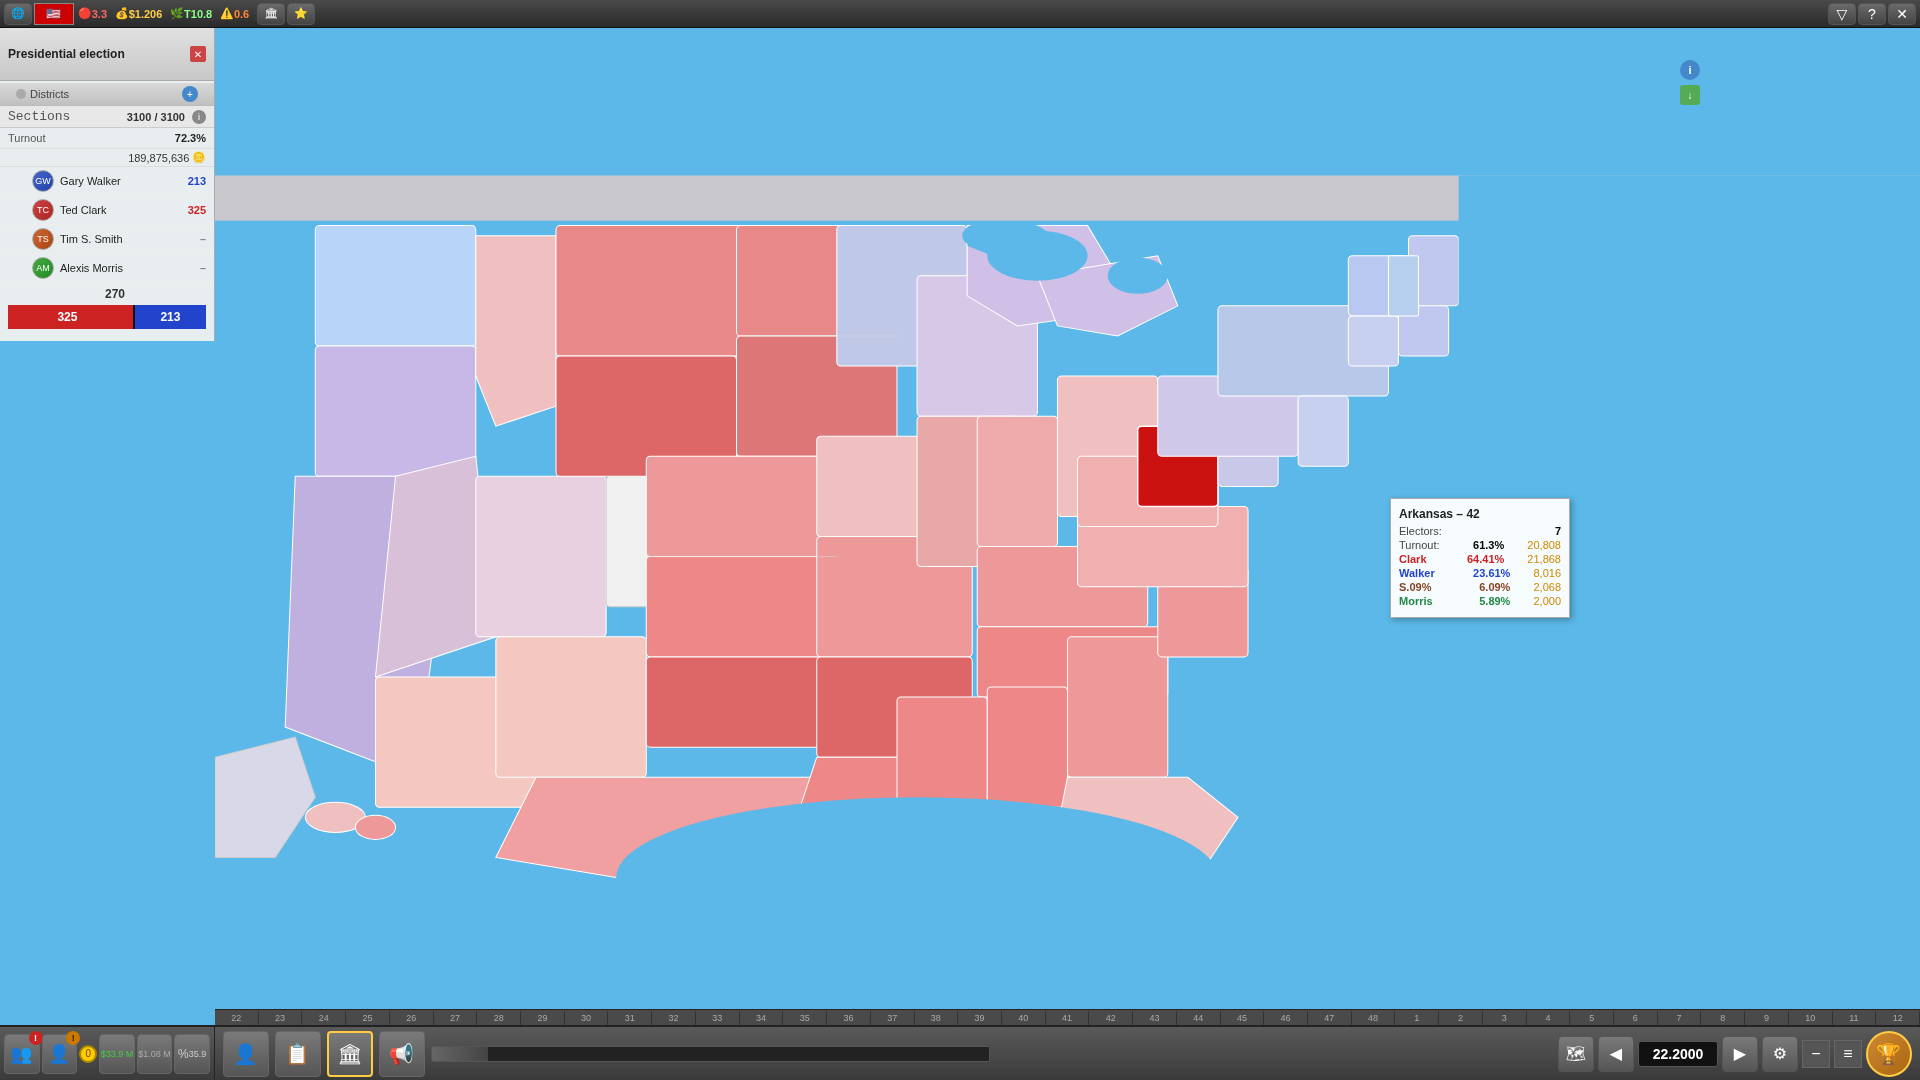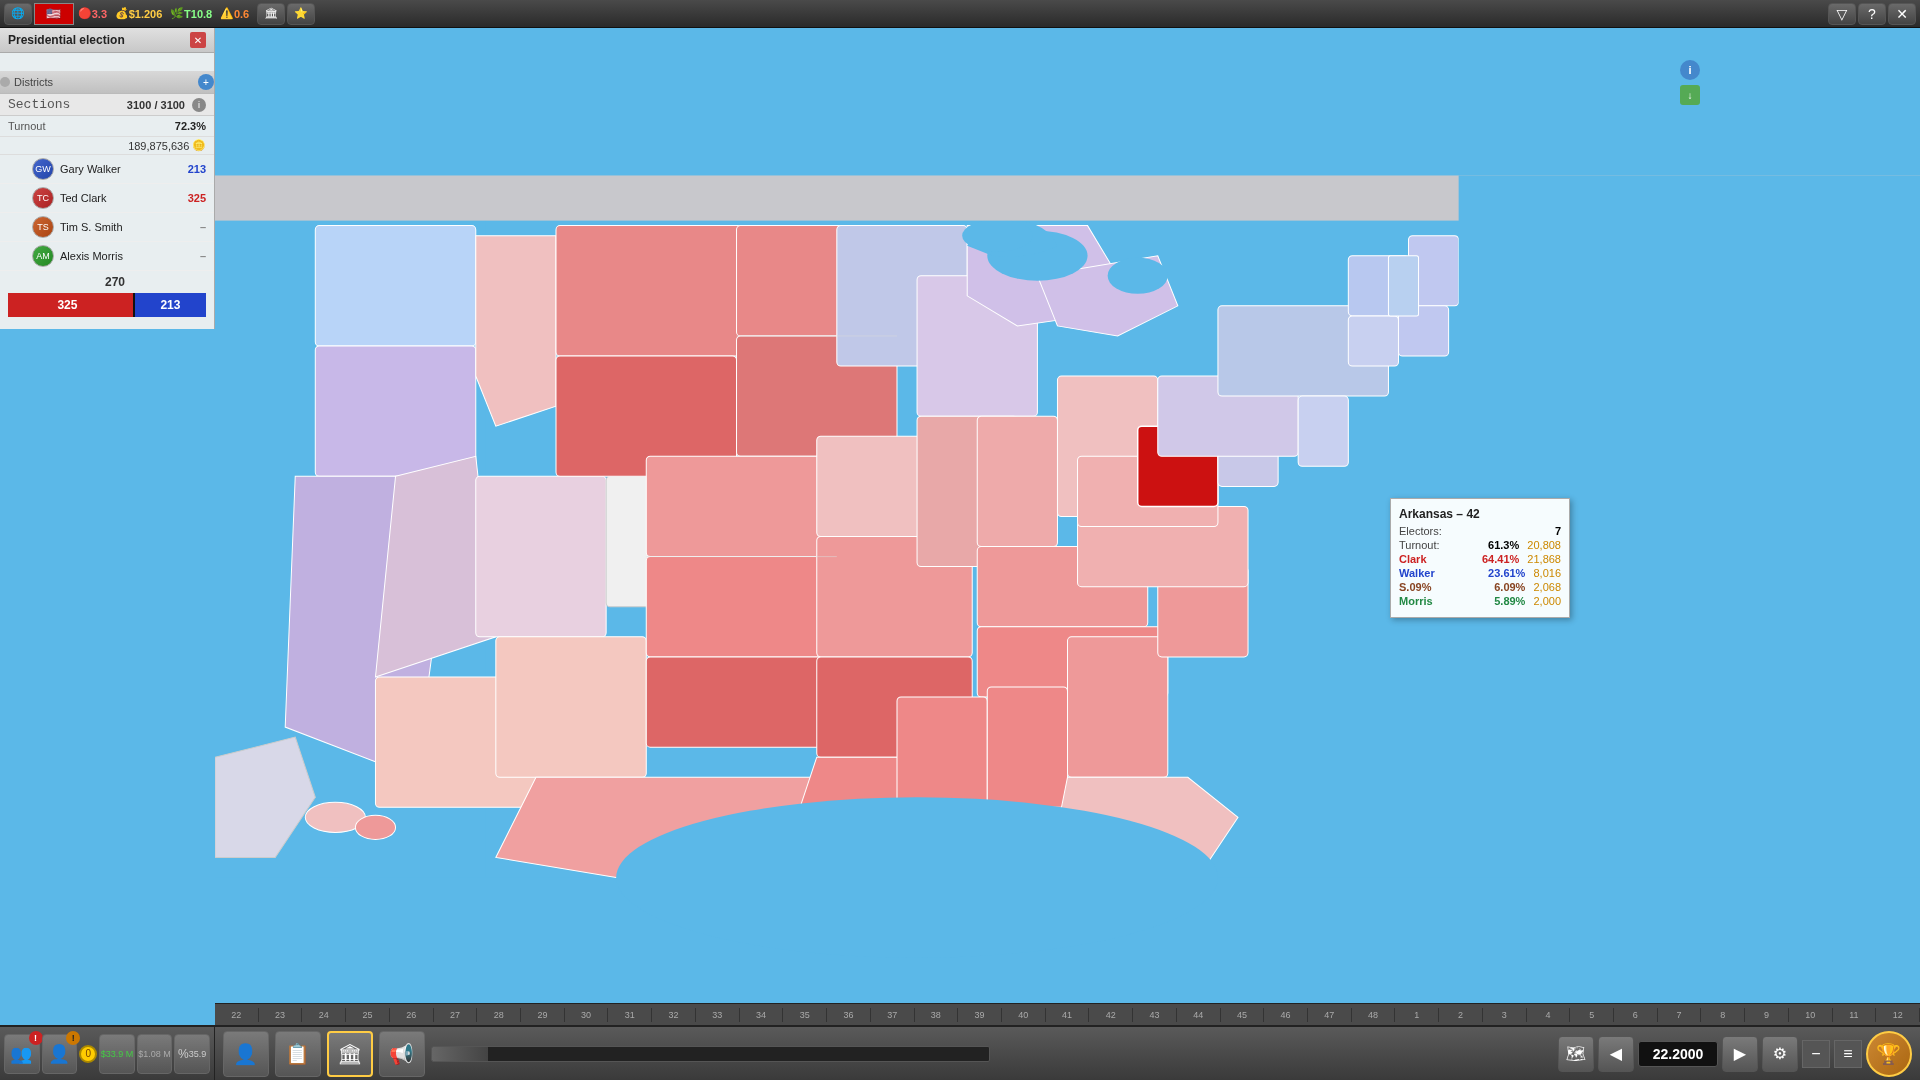"Presidential election" .panel-header { padding: 4px 8px -> 18px 8px }
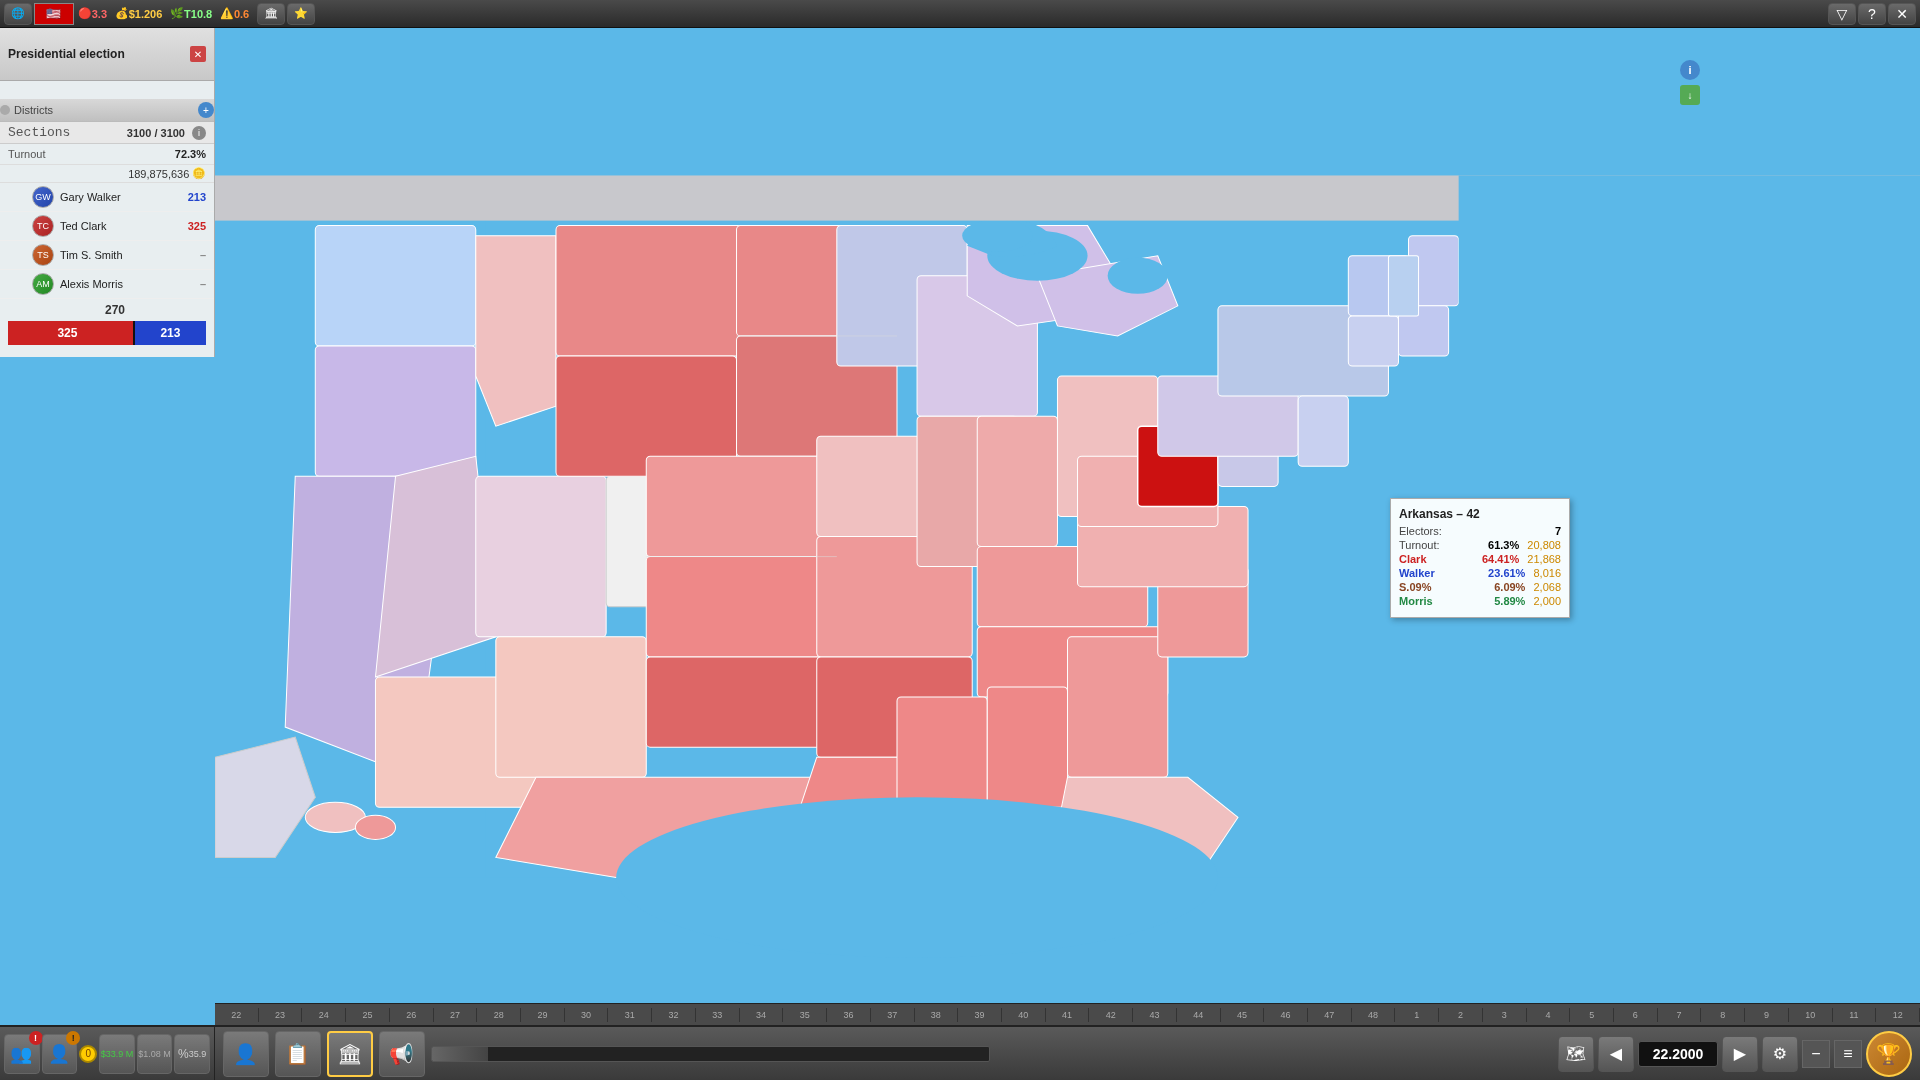"Districts" .panel-section { margin-top: 18px -> 2px; padding: 3px 0 -> 3px 16px }
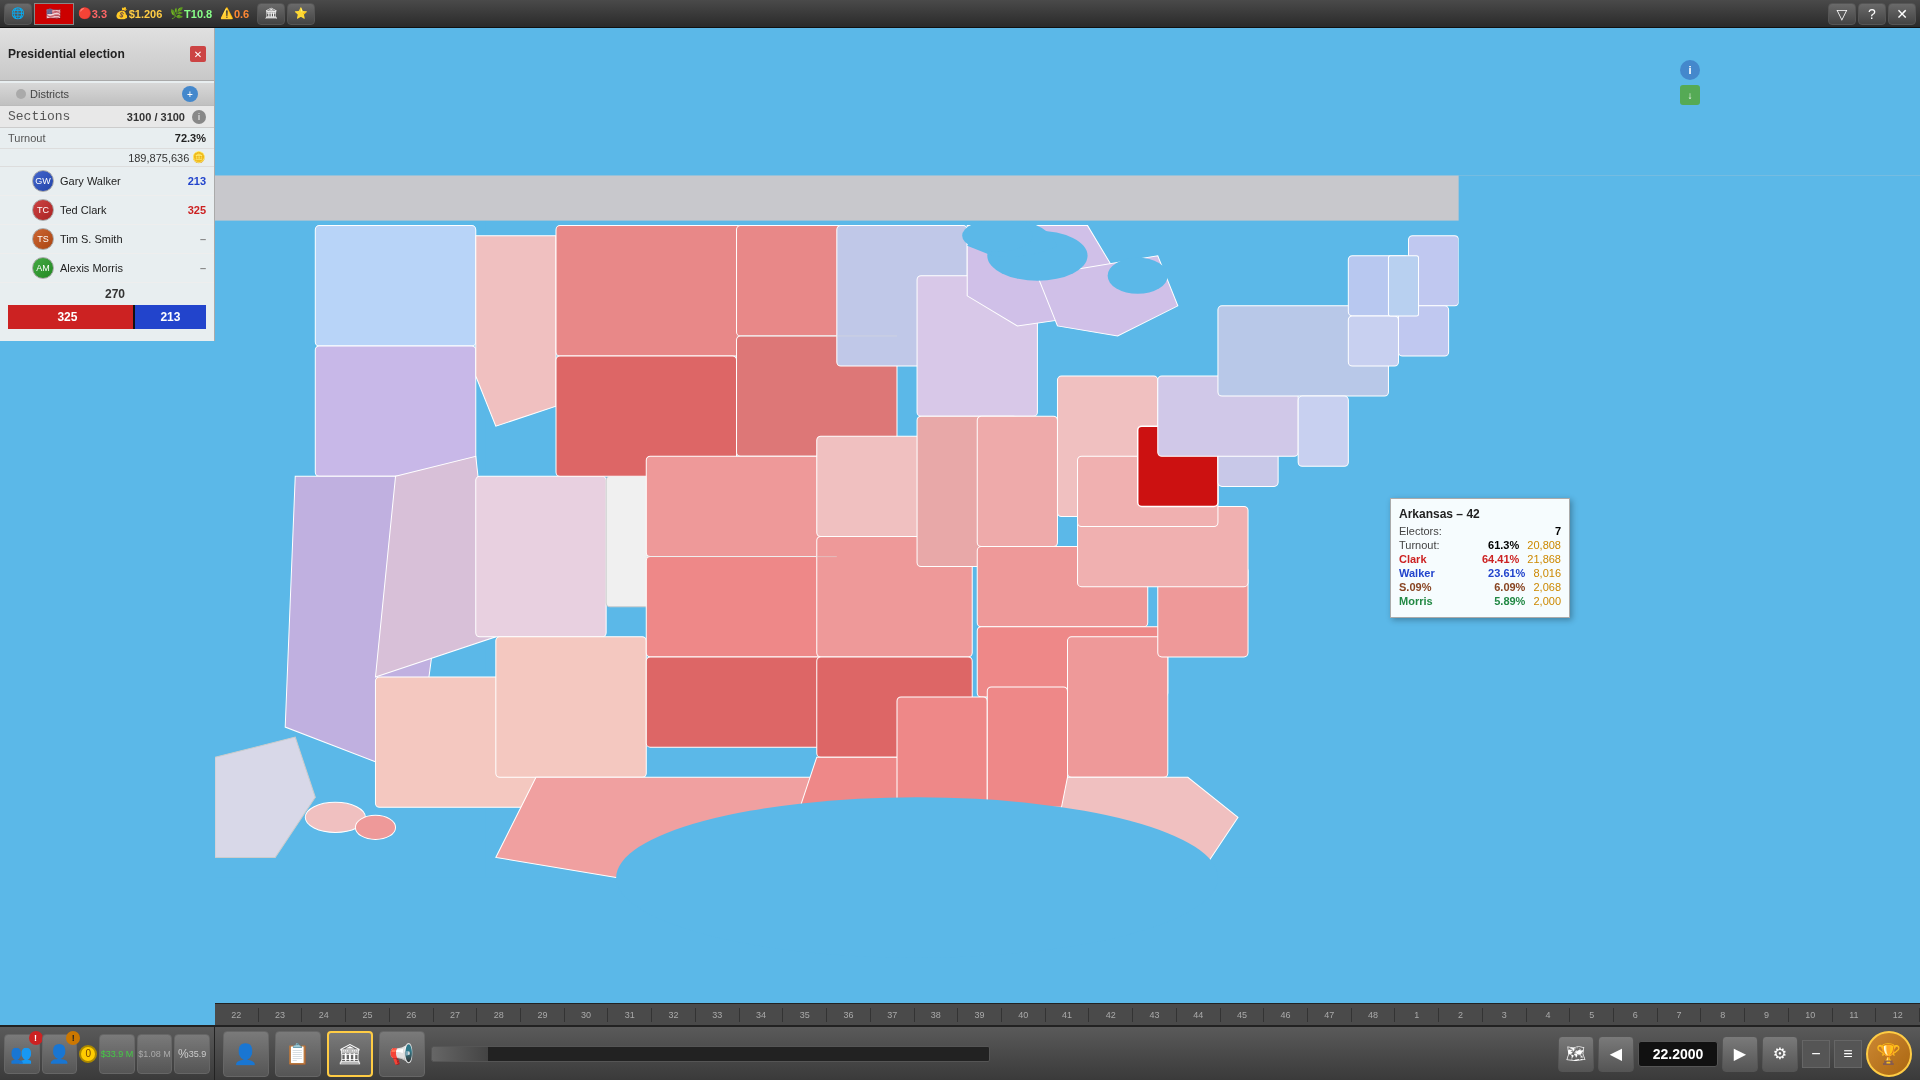"20,808" .tt-coin { margin-left: 5px -> 20px }
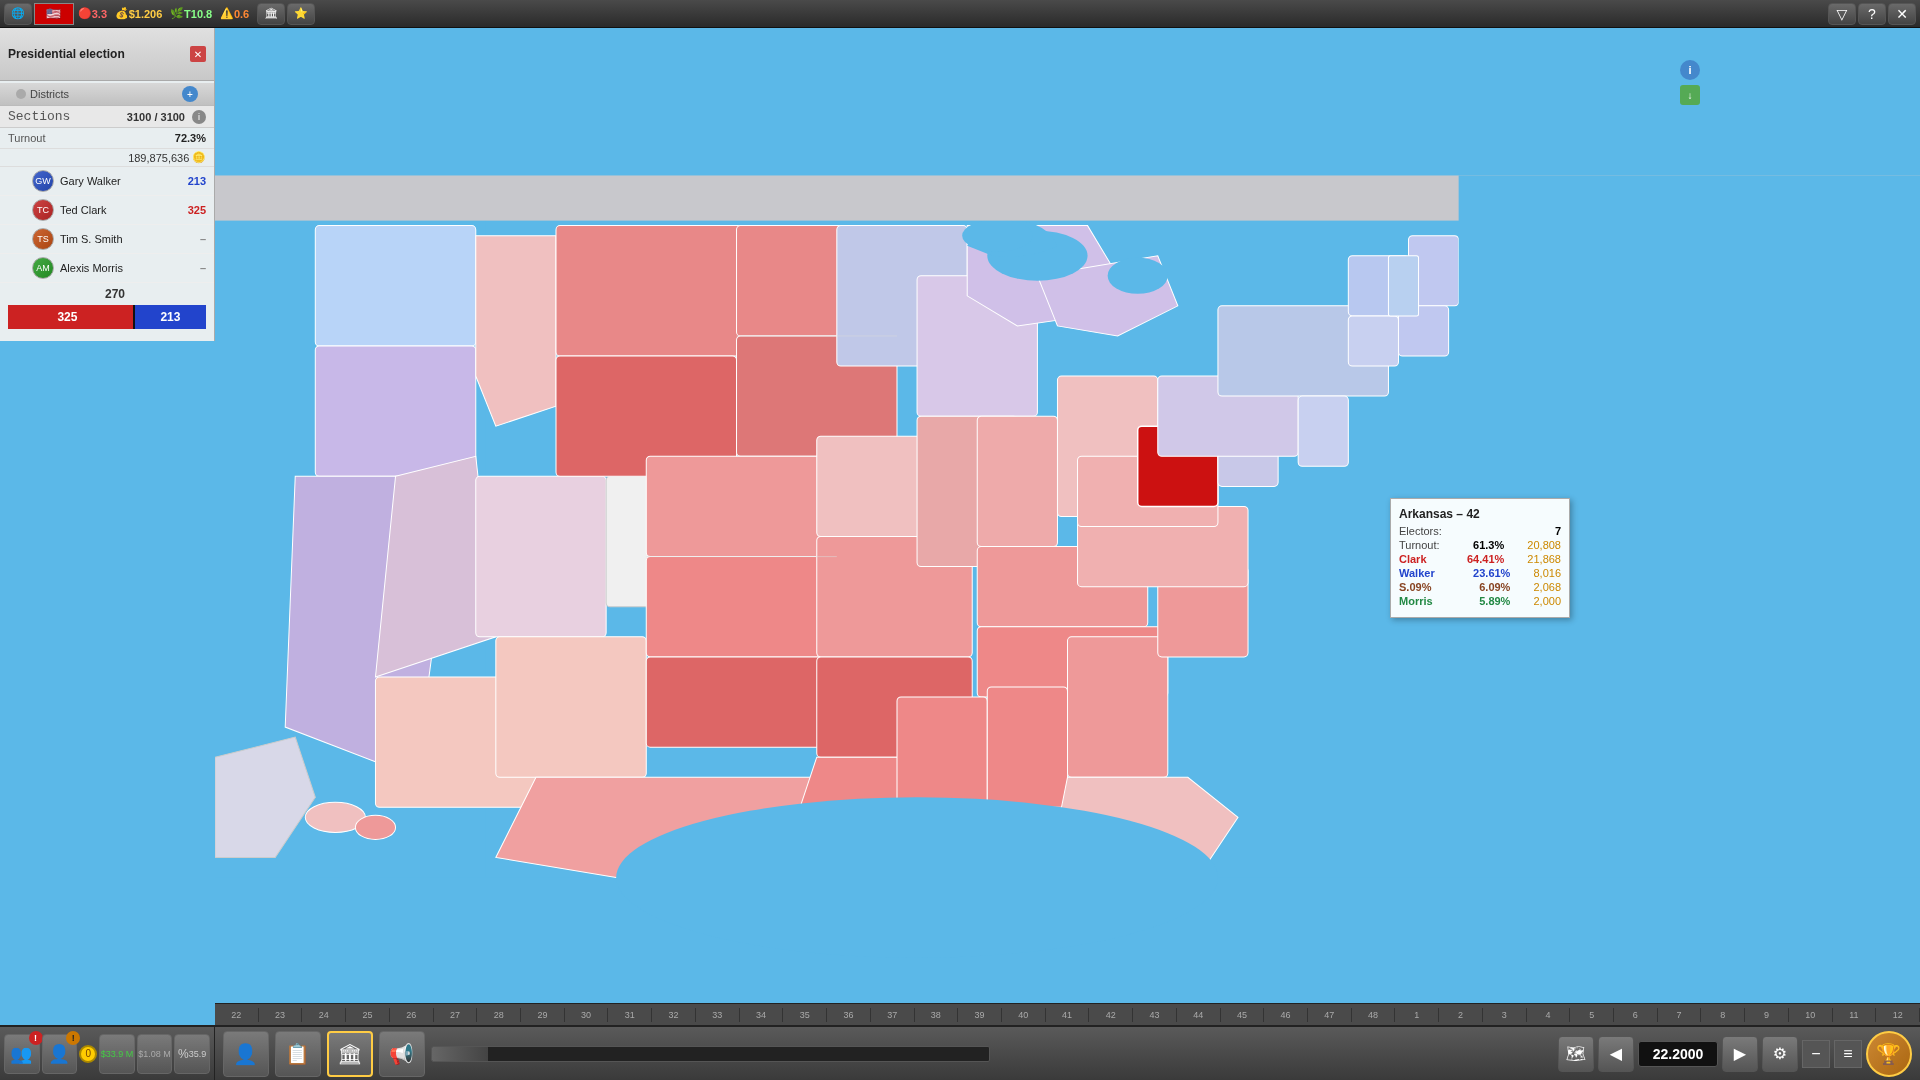"22" #timeline { align-items: center -> flex-end; height: 22px -> 16px }
